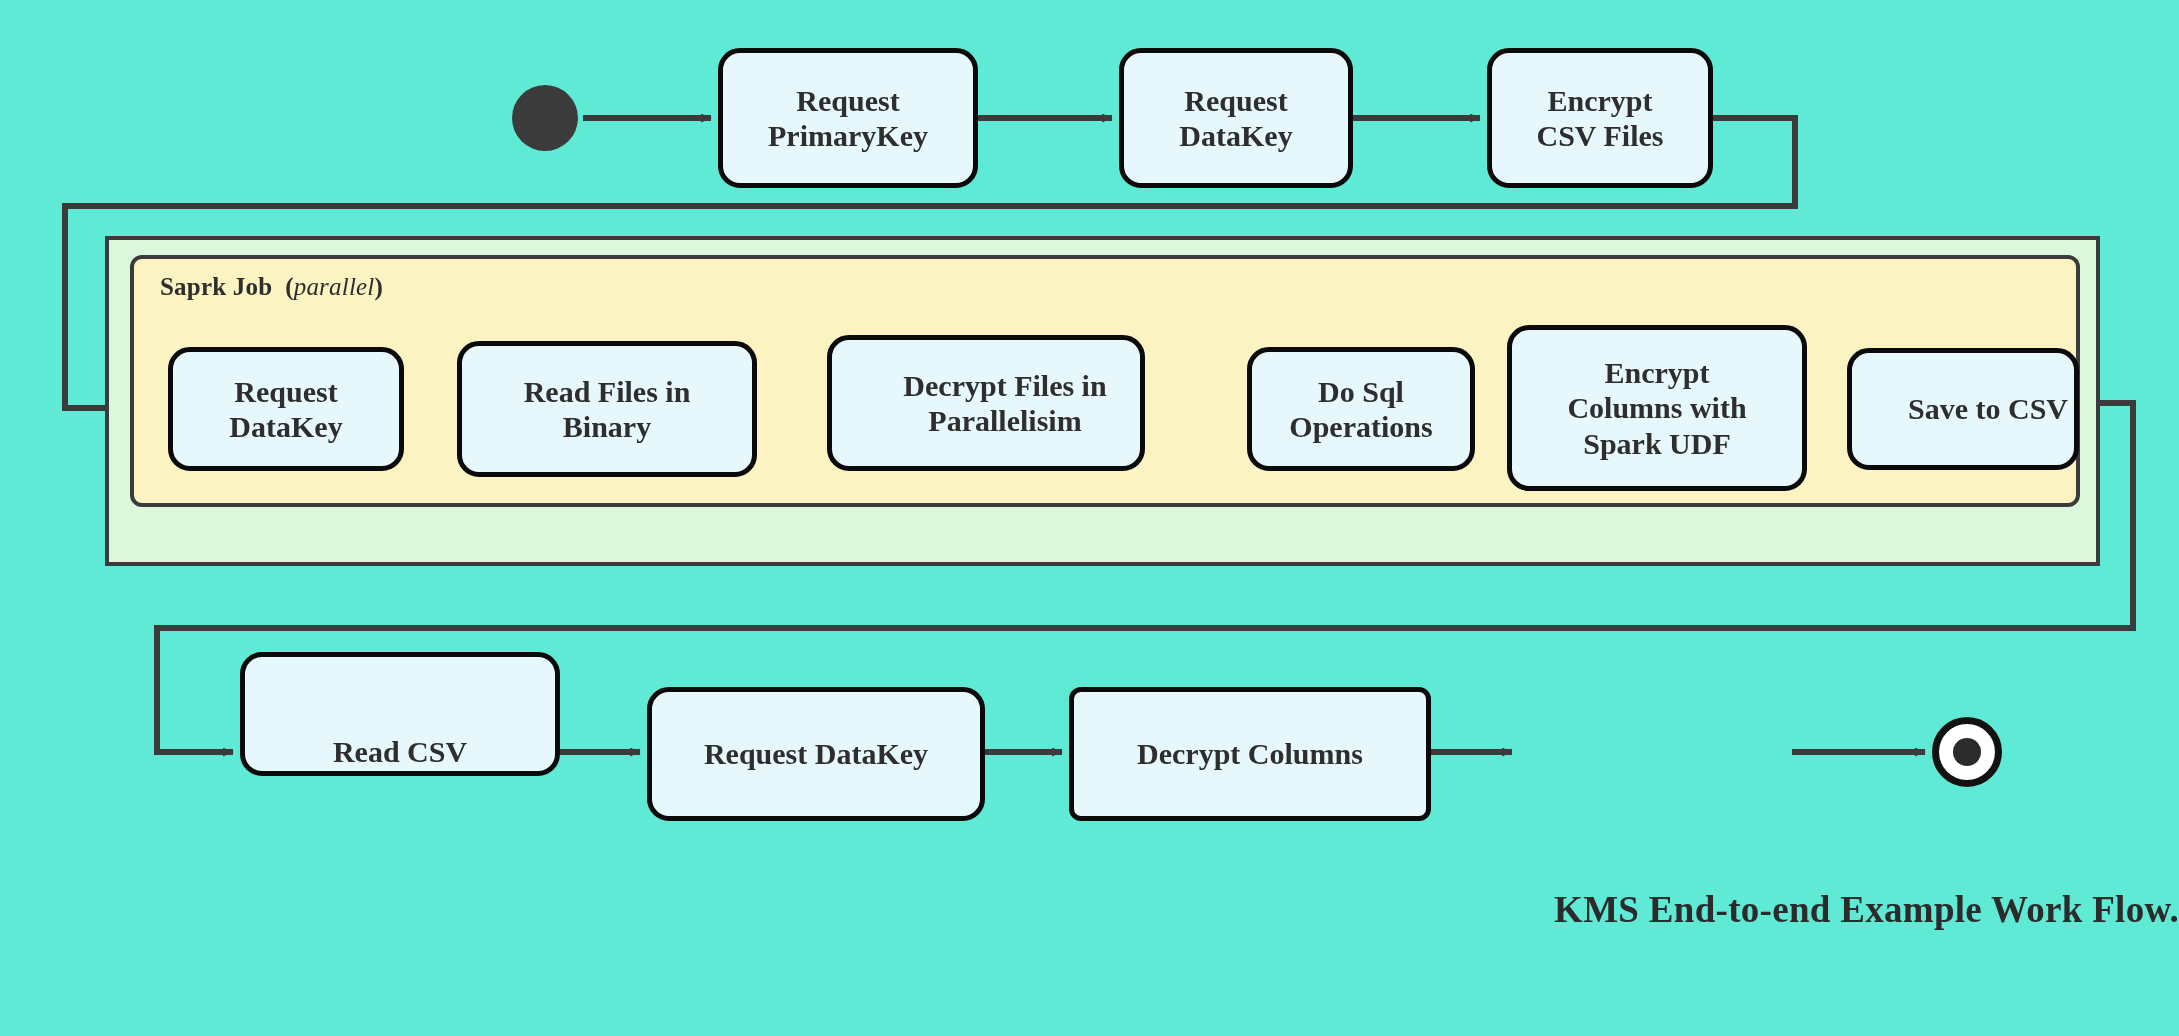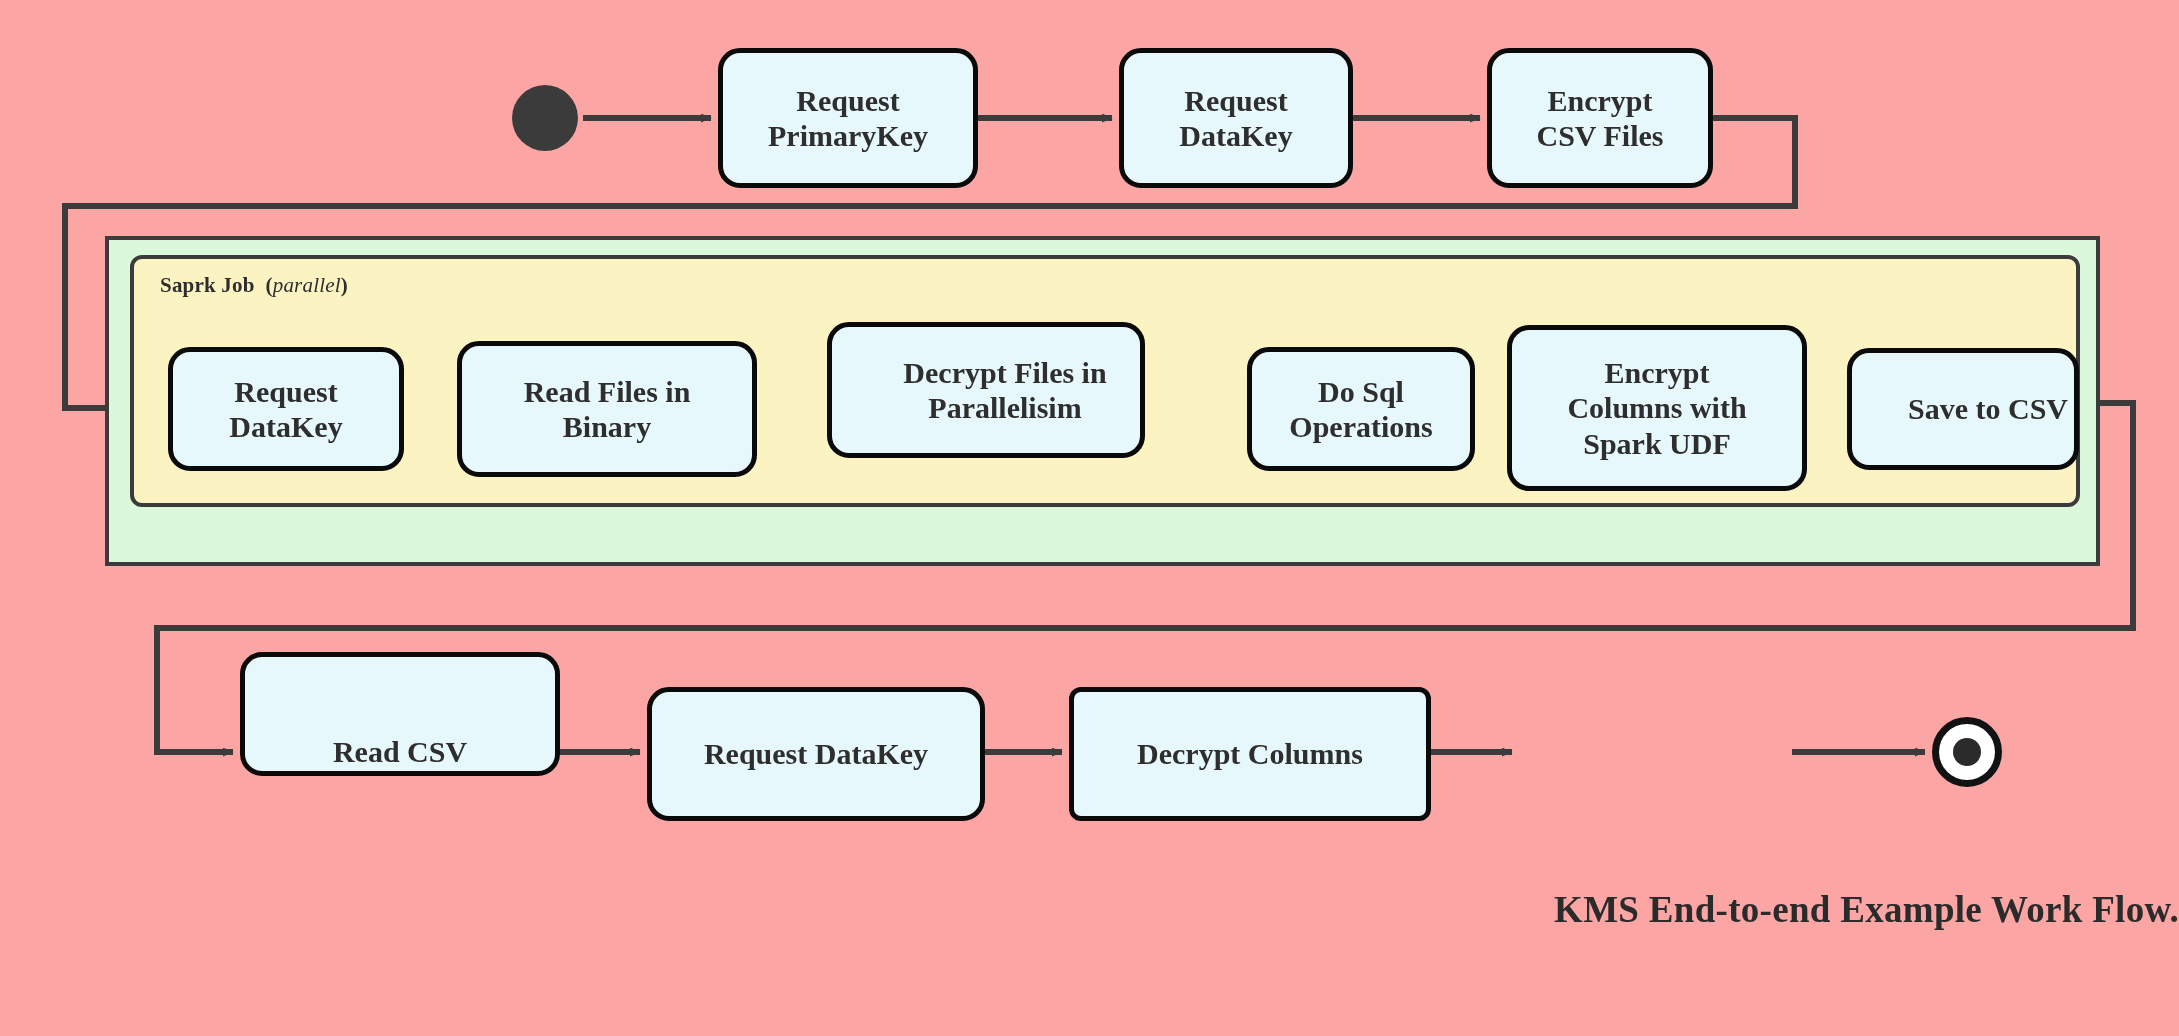"Request" #canvas { background: #fca5a5 -> #5eead4 }
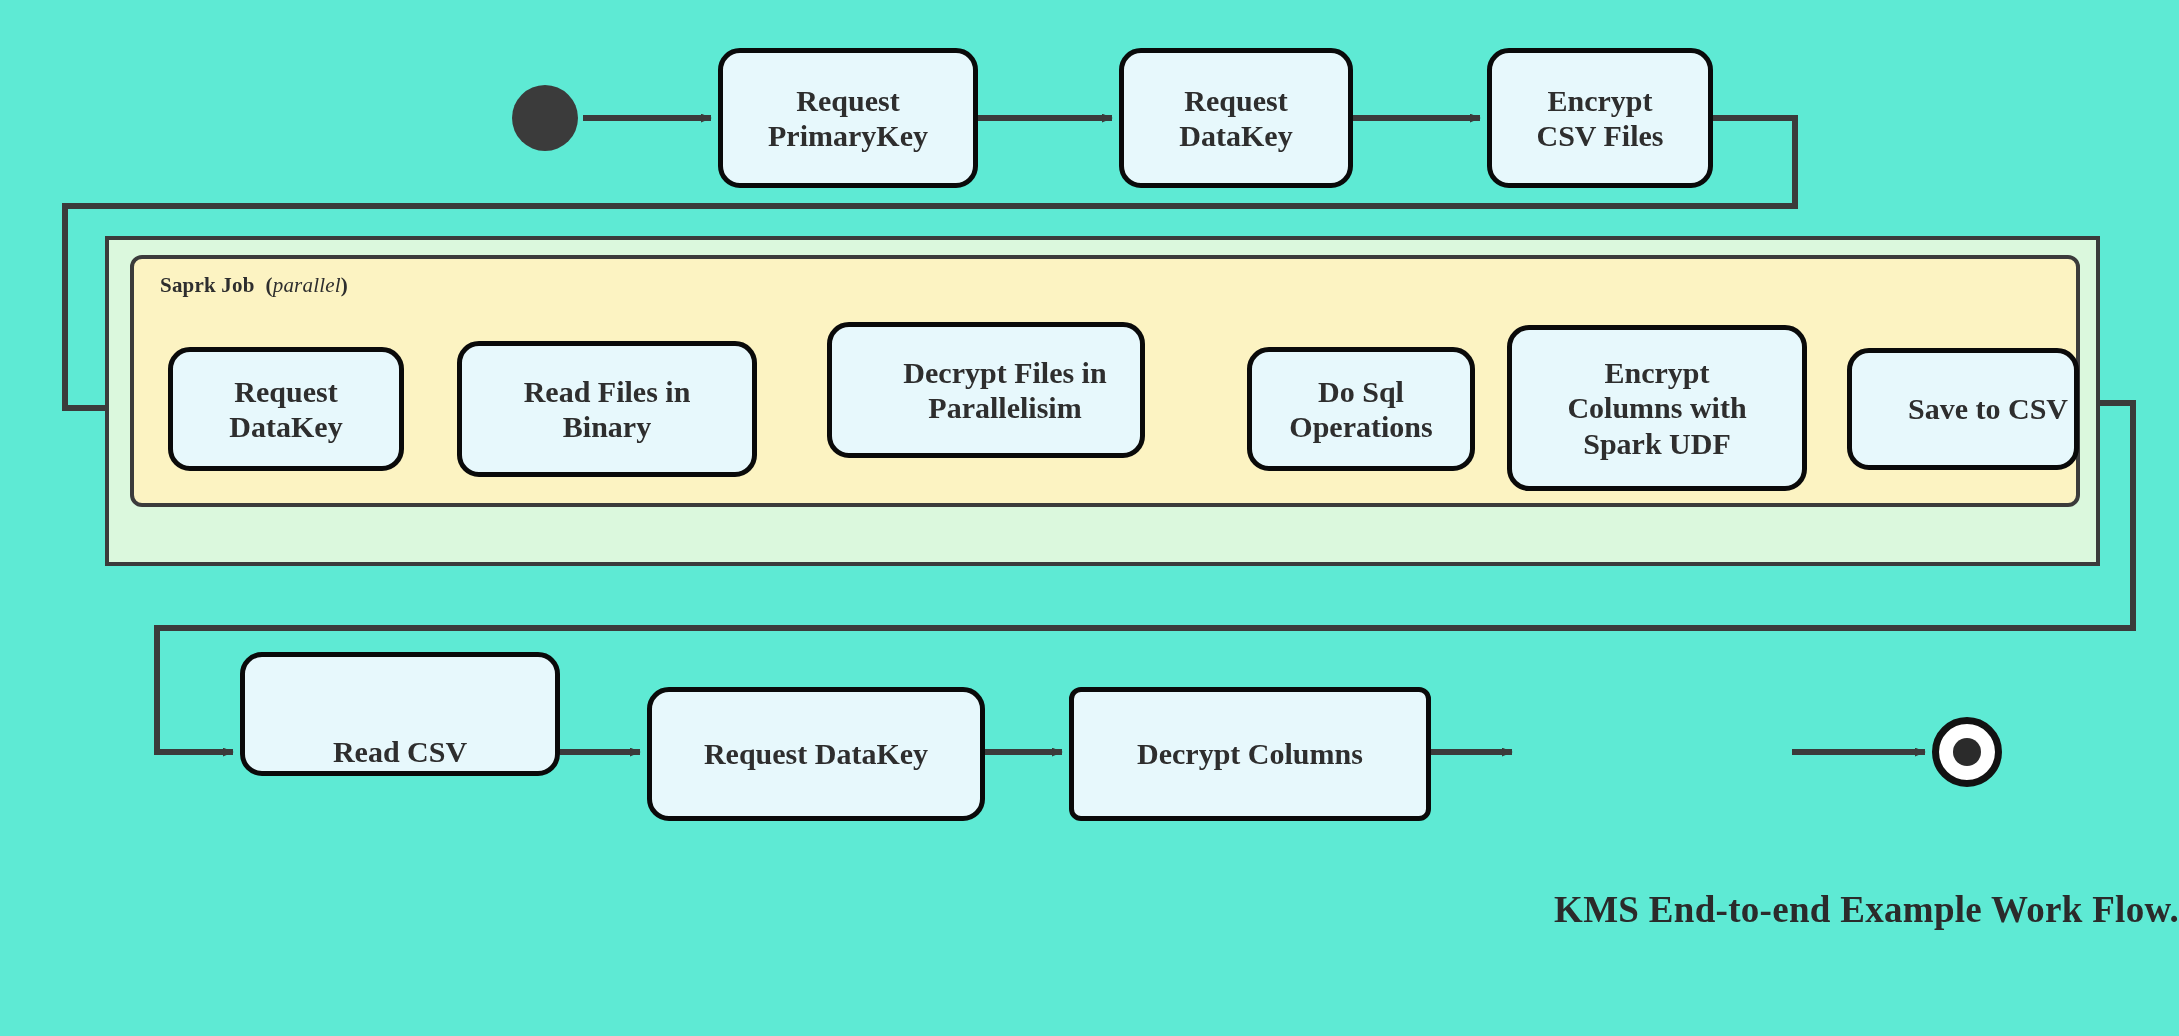"Saprk Job (parallel)" .container-label { font-size: 21px -> 25px }
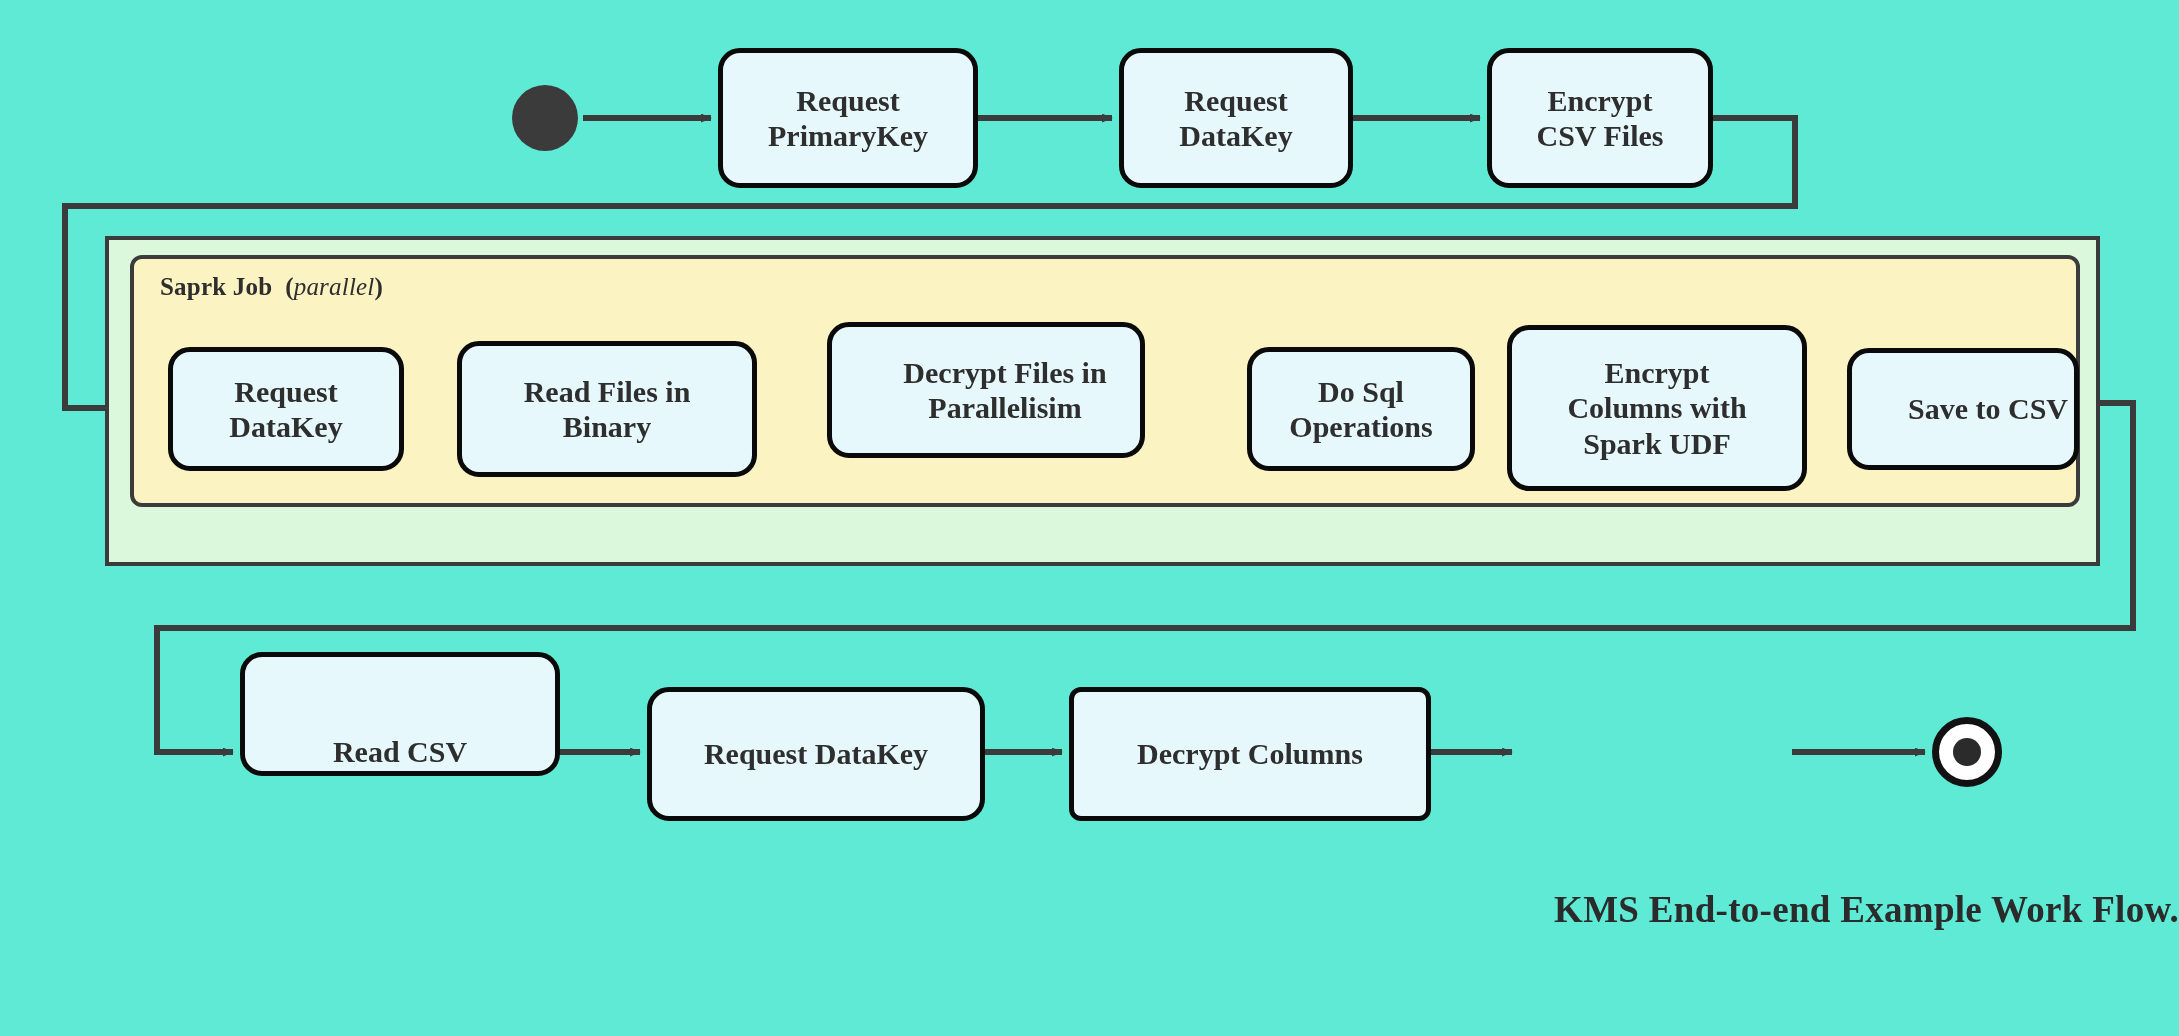"Decrypt Files in" div.node { top: 322px -> 335px }
